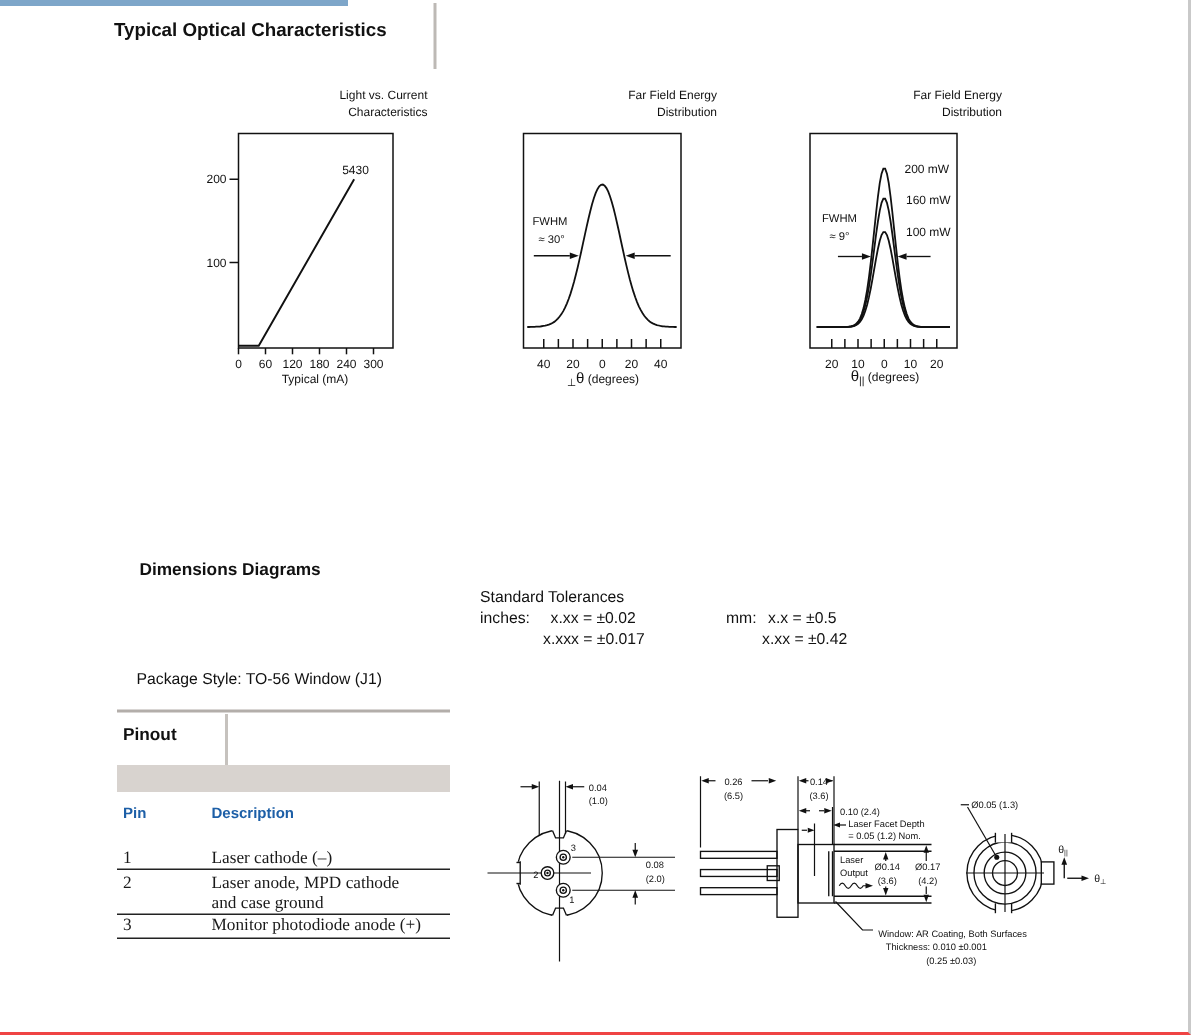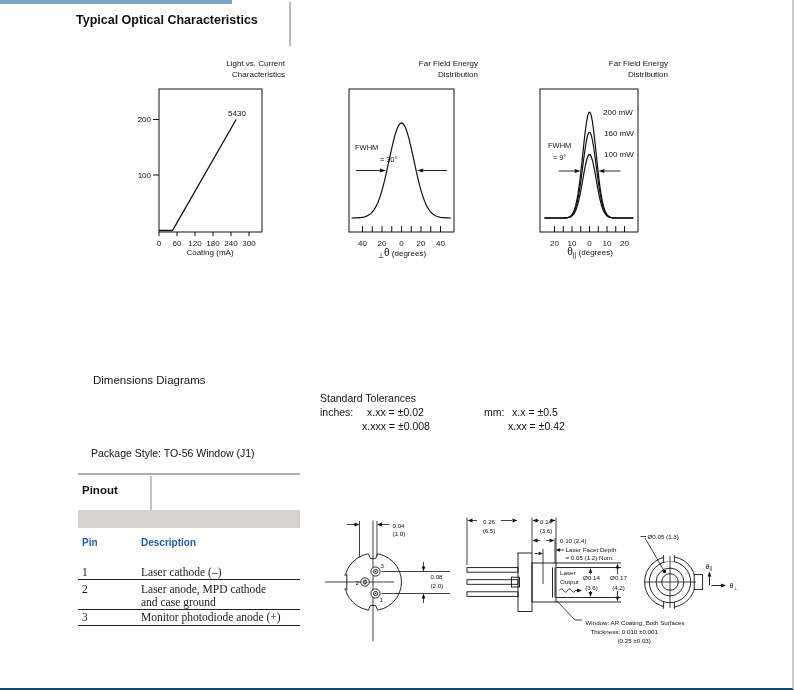"Typical Optical Characteristics" .page { border-bottom: 2px solid #0c4a6e -> 2px solid #ef4444 }
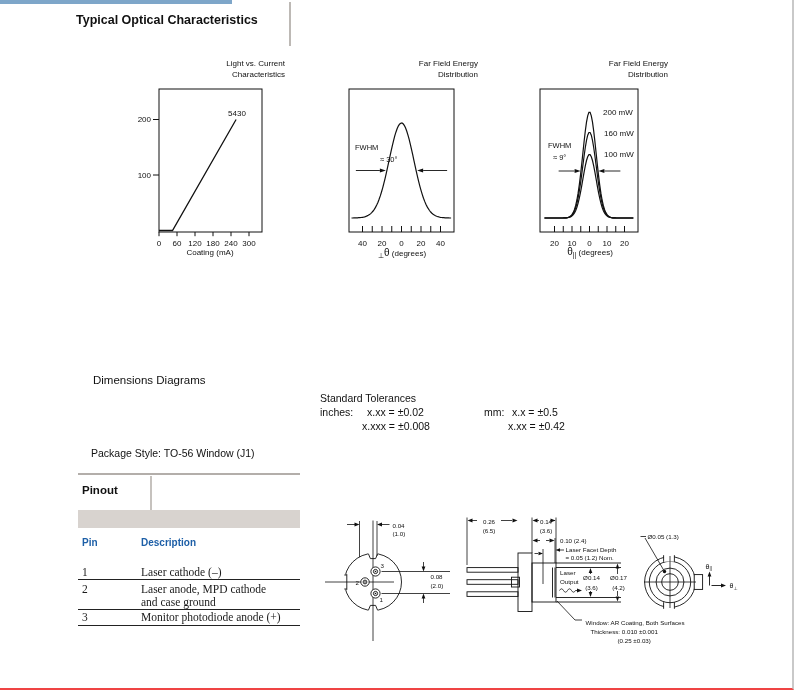"≈ 30°" div.ann { left: 380px -> 359px }
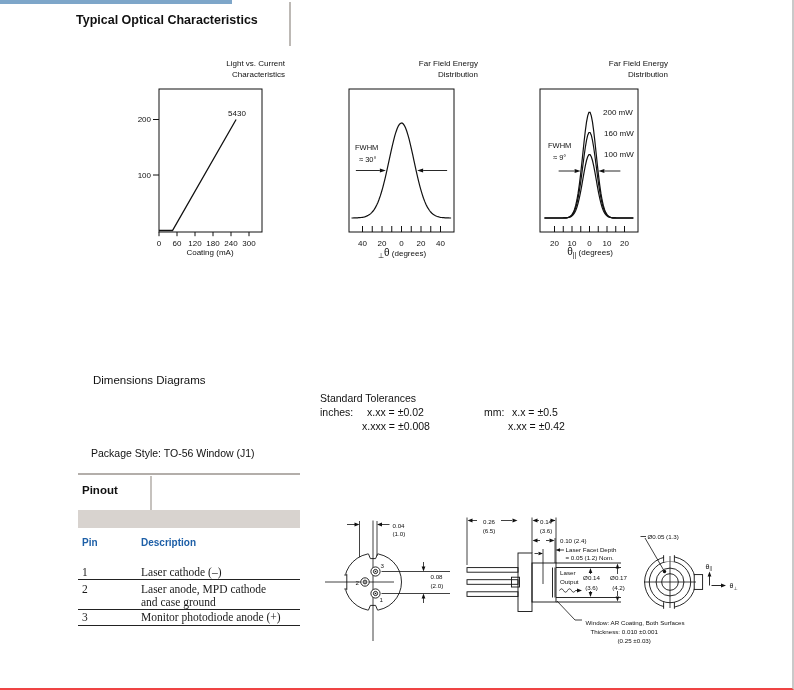"Coating (mA)" div.xlab { text: Coating -> Typical }
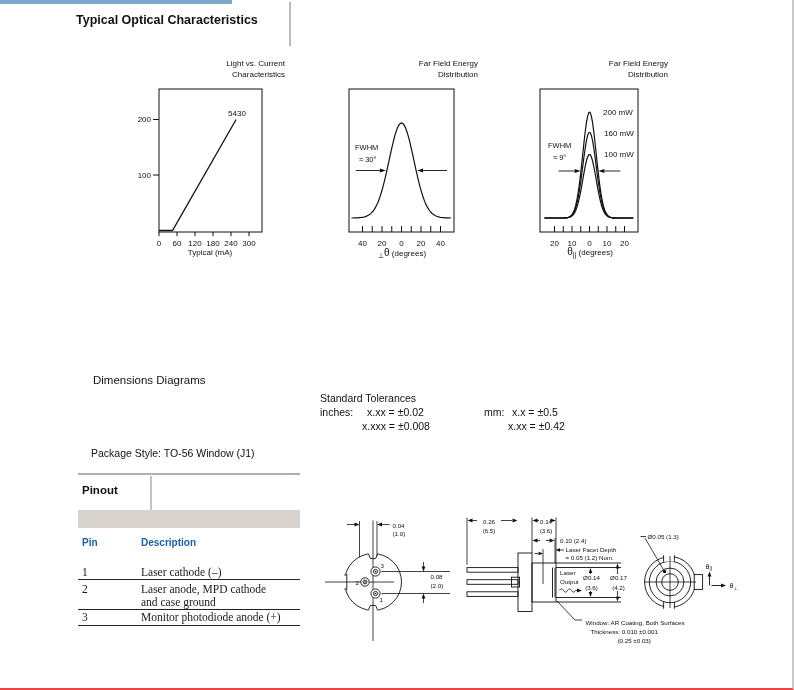"Dimensions Diagrams" .h-dim { font-weight: normal -> bold }
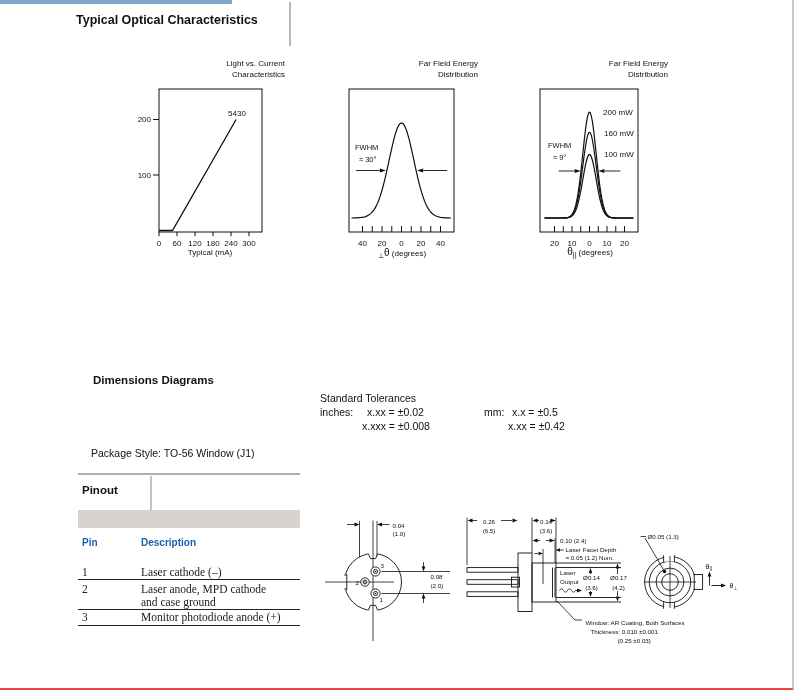"x.xxx = ±0.008" div.abs { text: 0.008 -> 0.017 }
